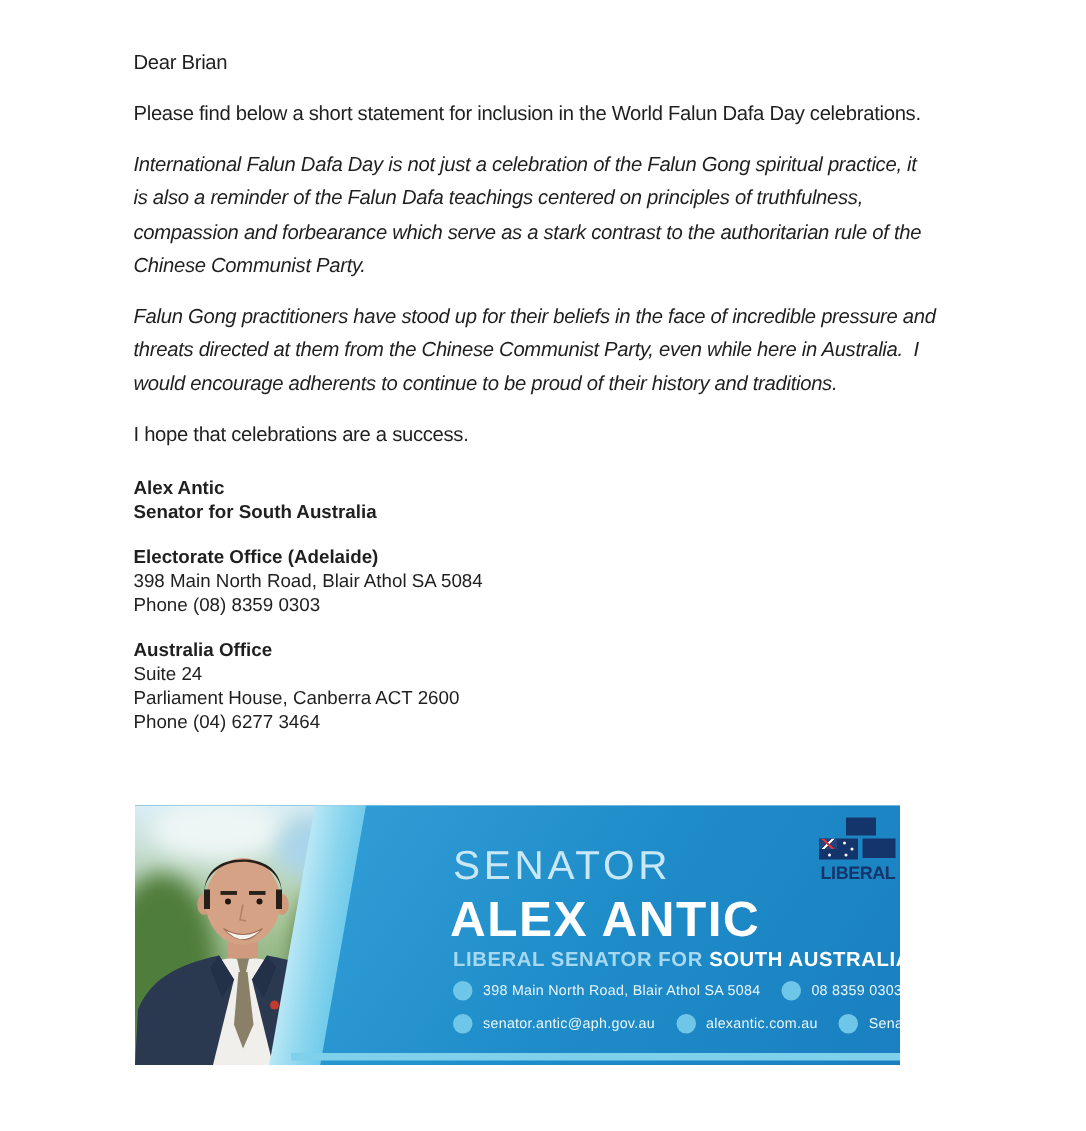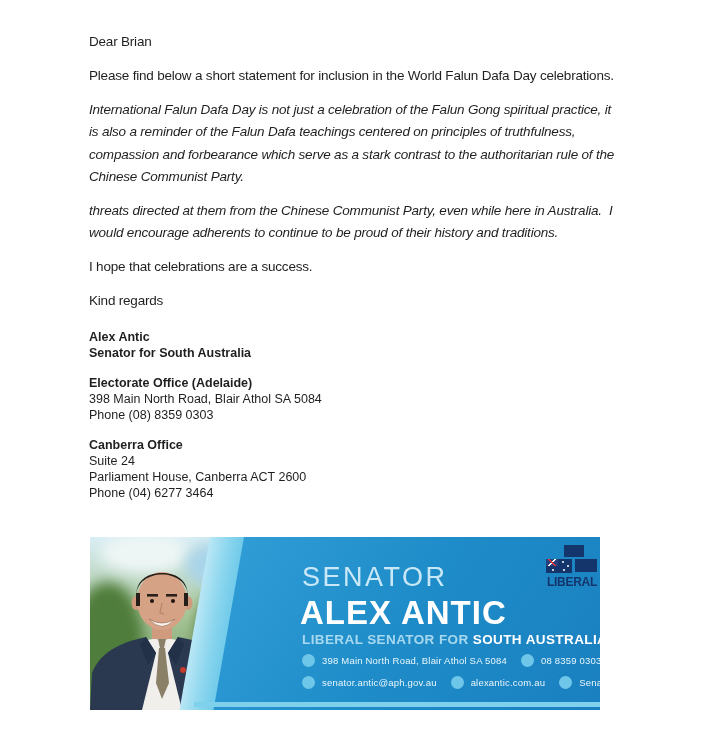"Falun Gong practitioners have stood" span.line { html: none -> <span>Falun Gong practitioners have stood up for their beliefs in the face of incredible pressure and</span> }
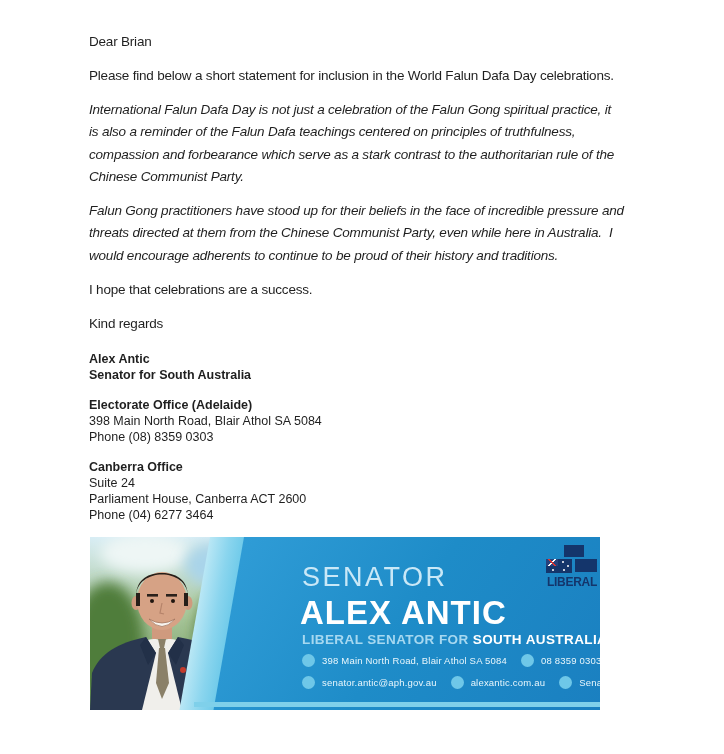"Kind regards" div.para { html: <div> <span>Kind regards</span> </div> -> none }
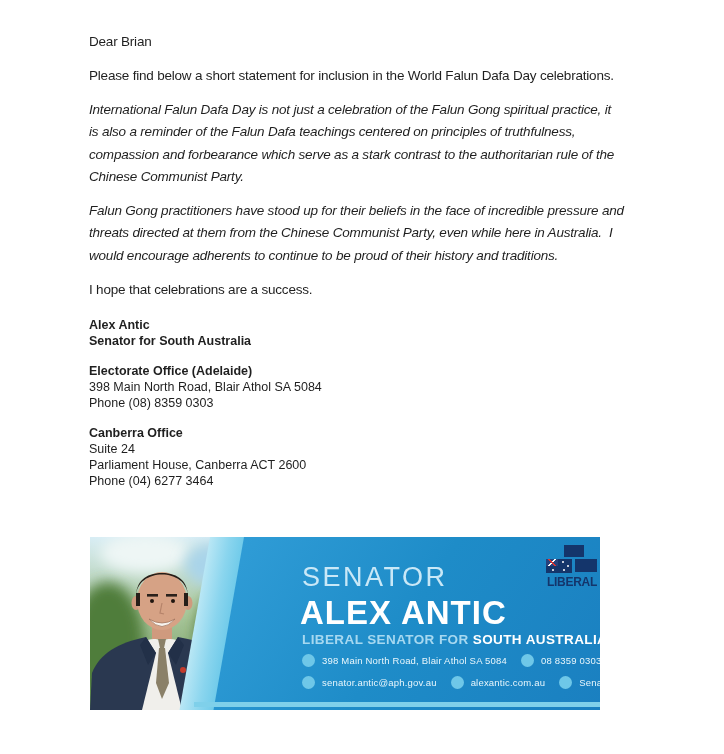"Canberra Office" span.line { text: Canberra -> Australia }
